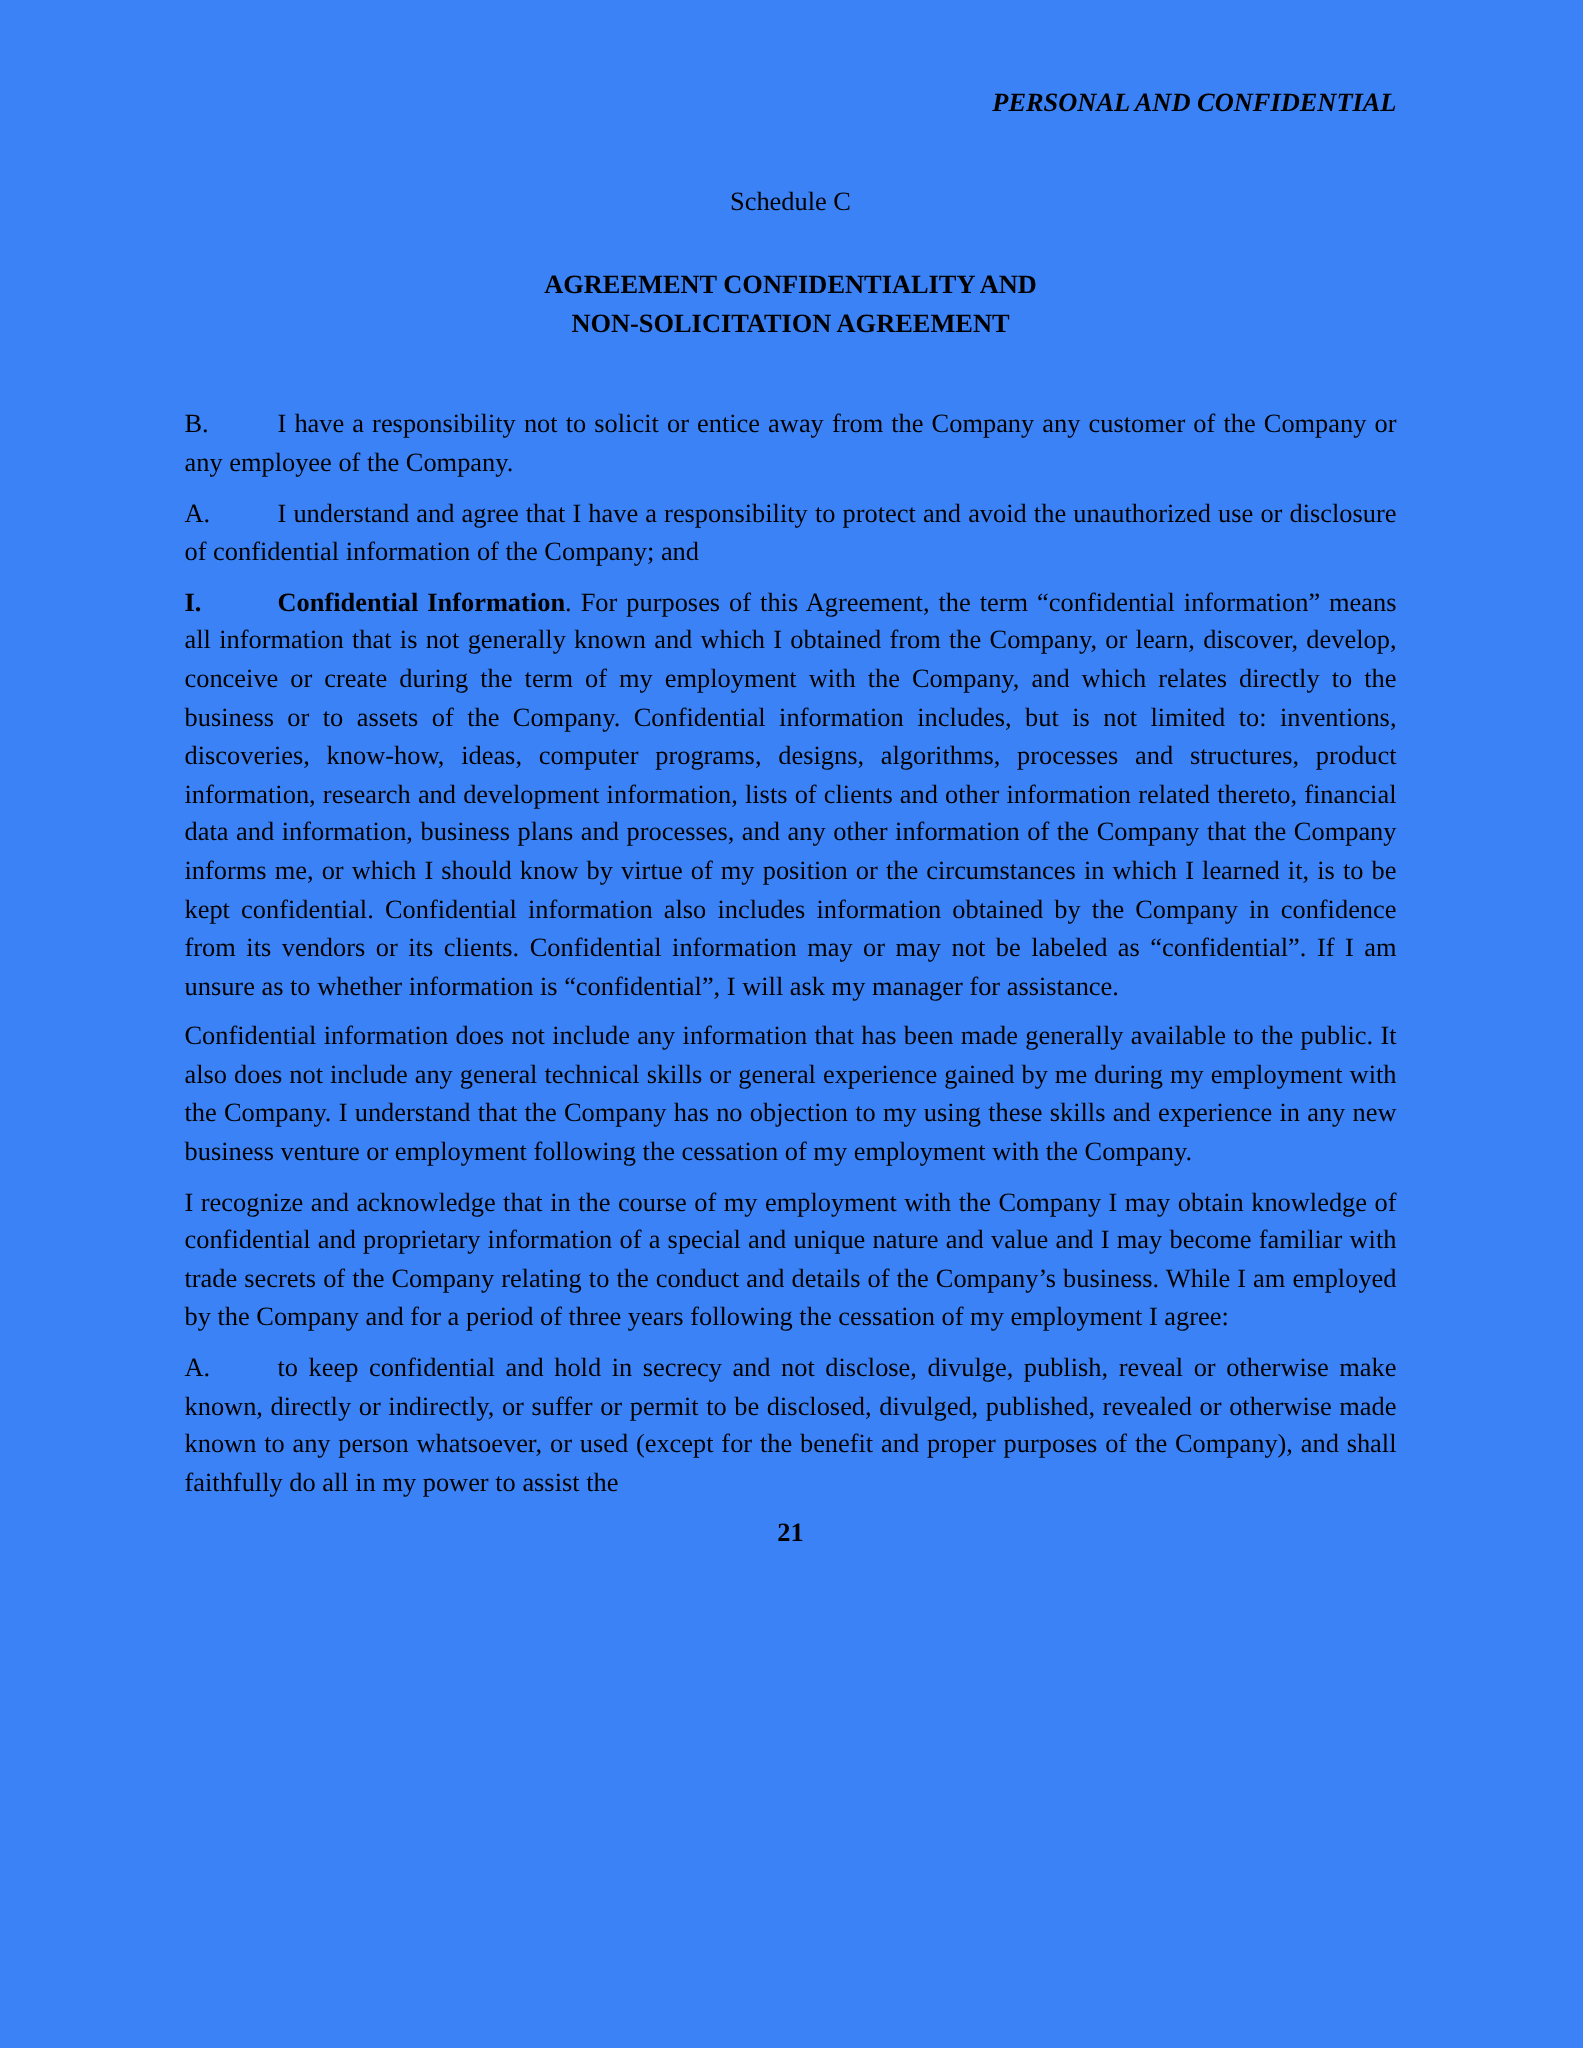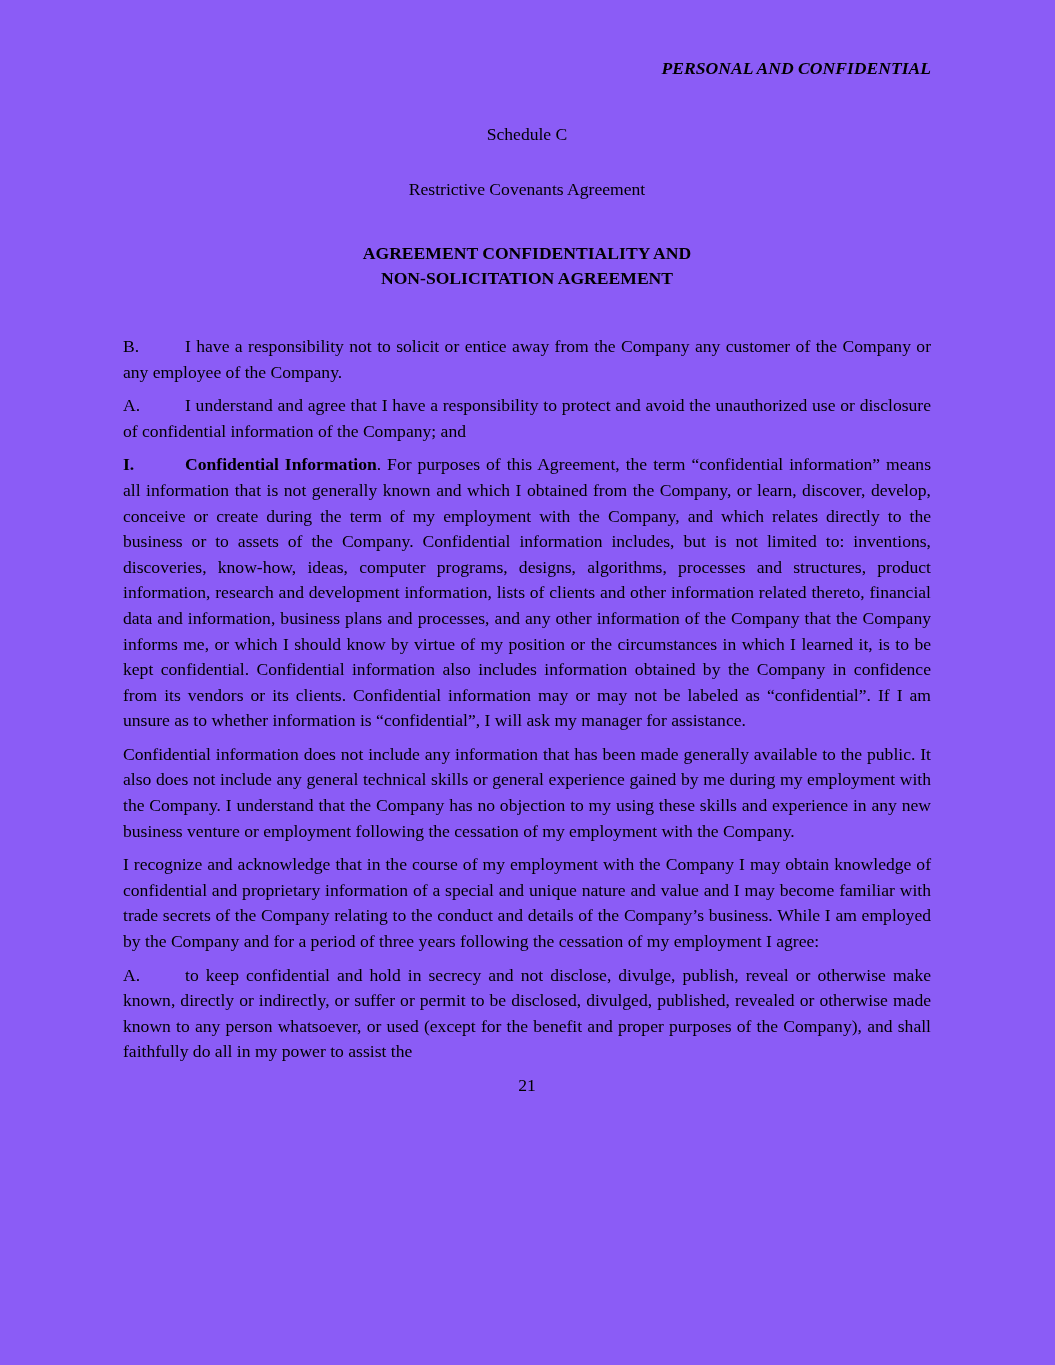"PERSONAL AND CONFIDENTIAL" .page { background: #8b5cf6 -> #3b82f6 }
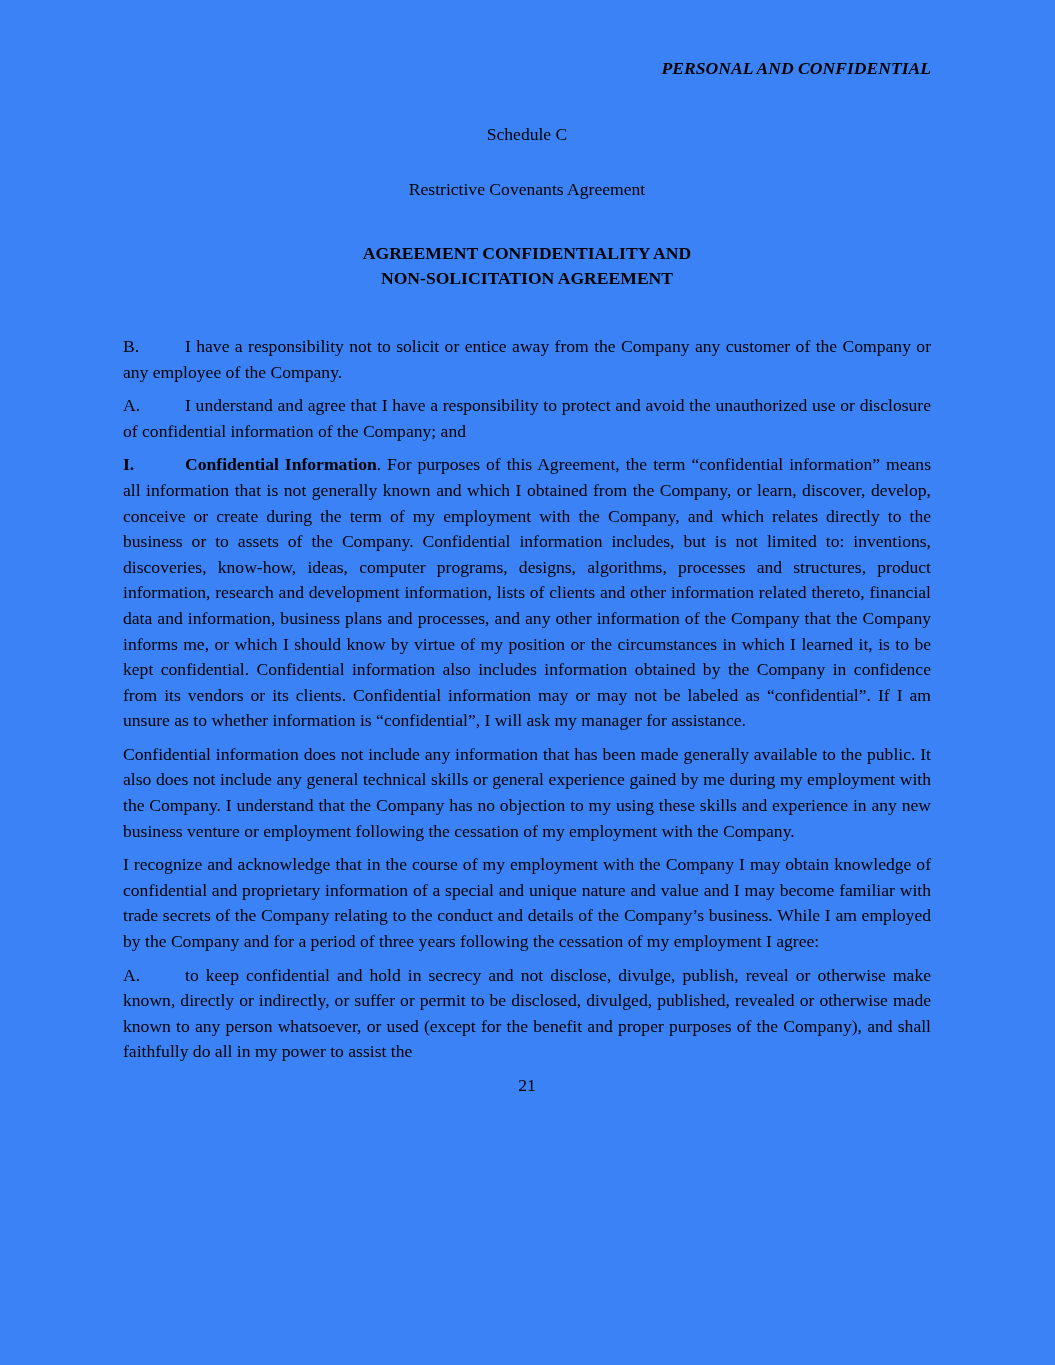"Restrictive Covenants Agreement" div.centered { html: <div>Restrictive Covenants Agreement</div> -> none }
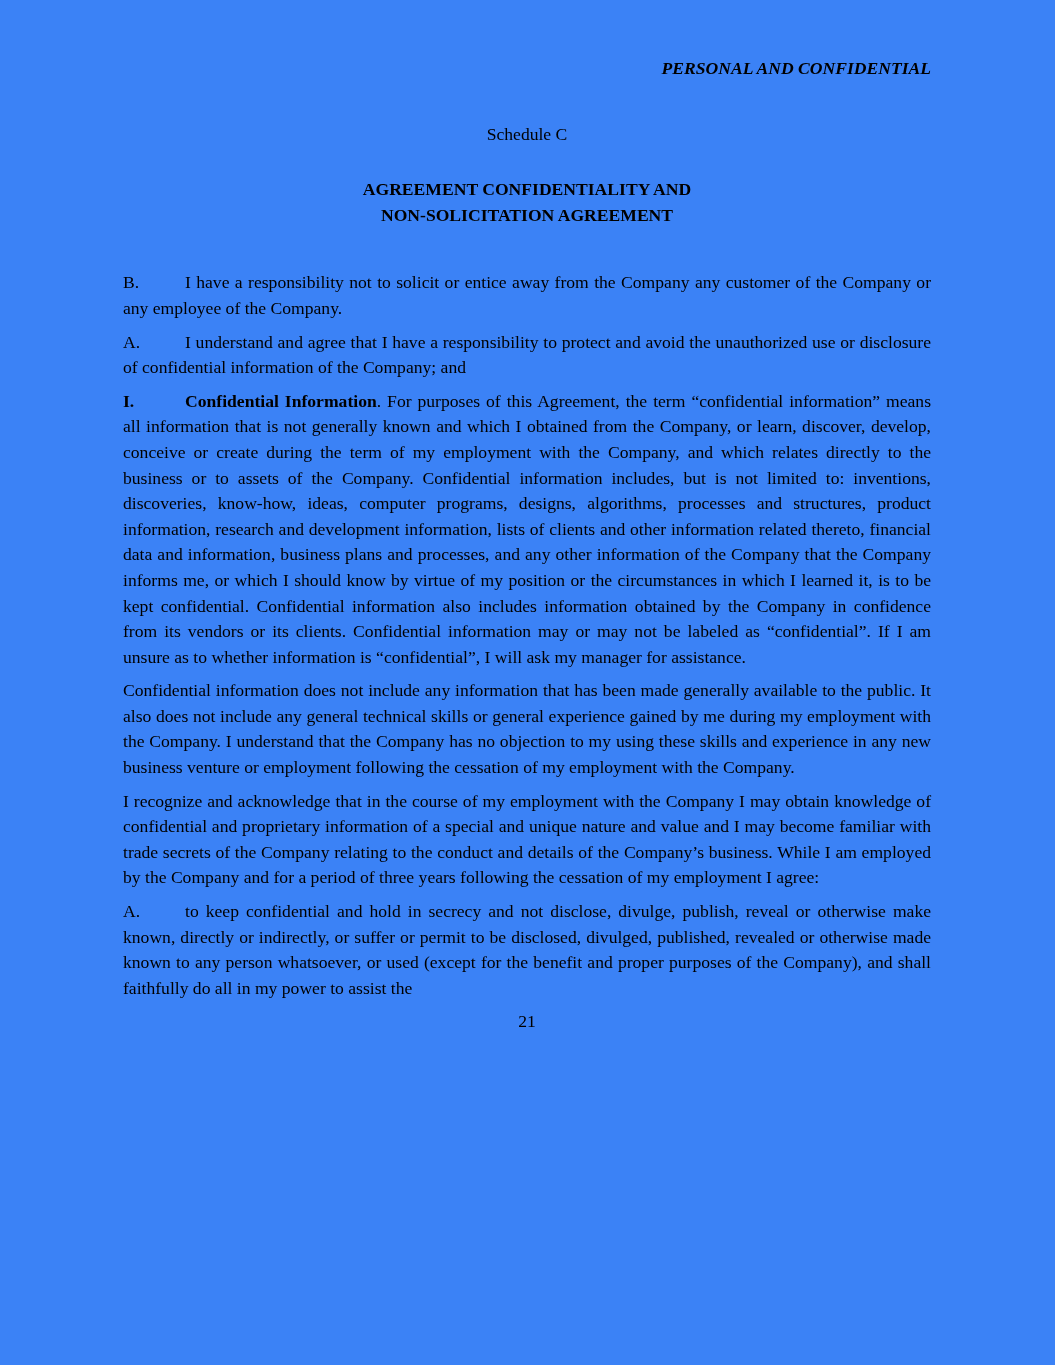"21" .page-number { font-weight: none -> bold }
